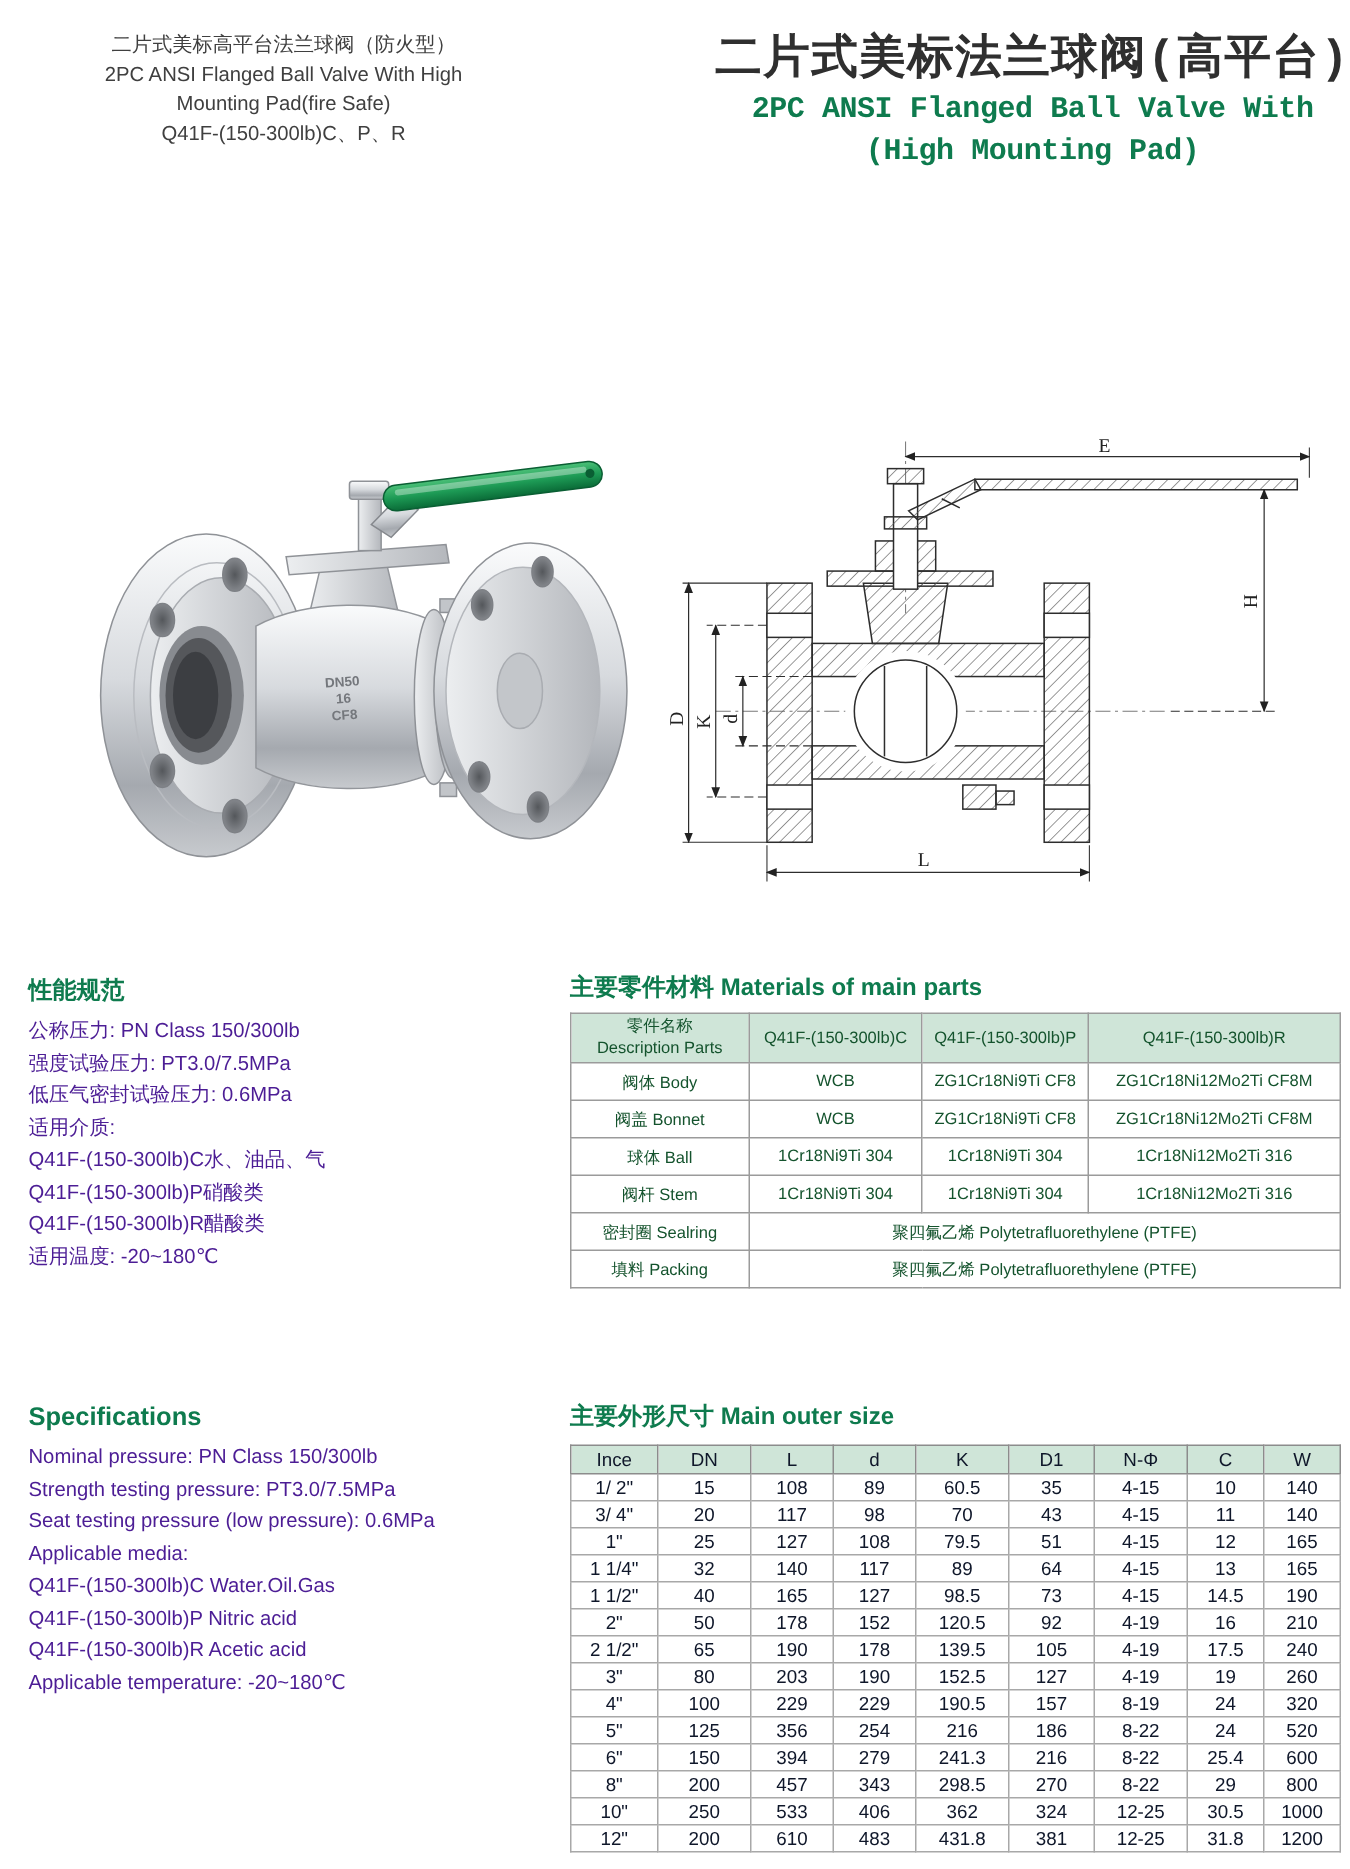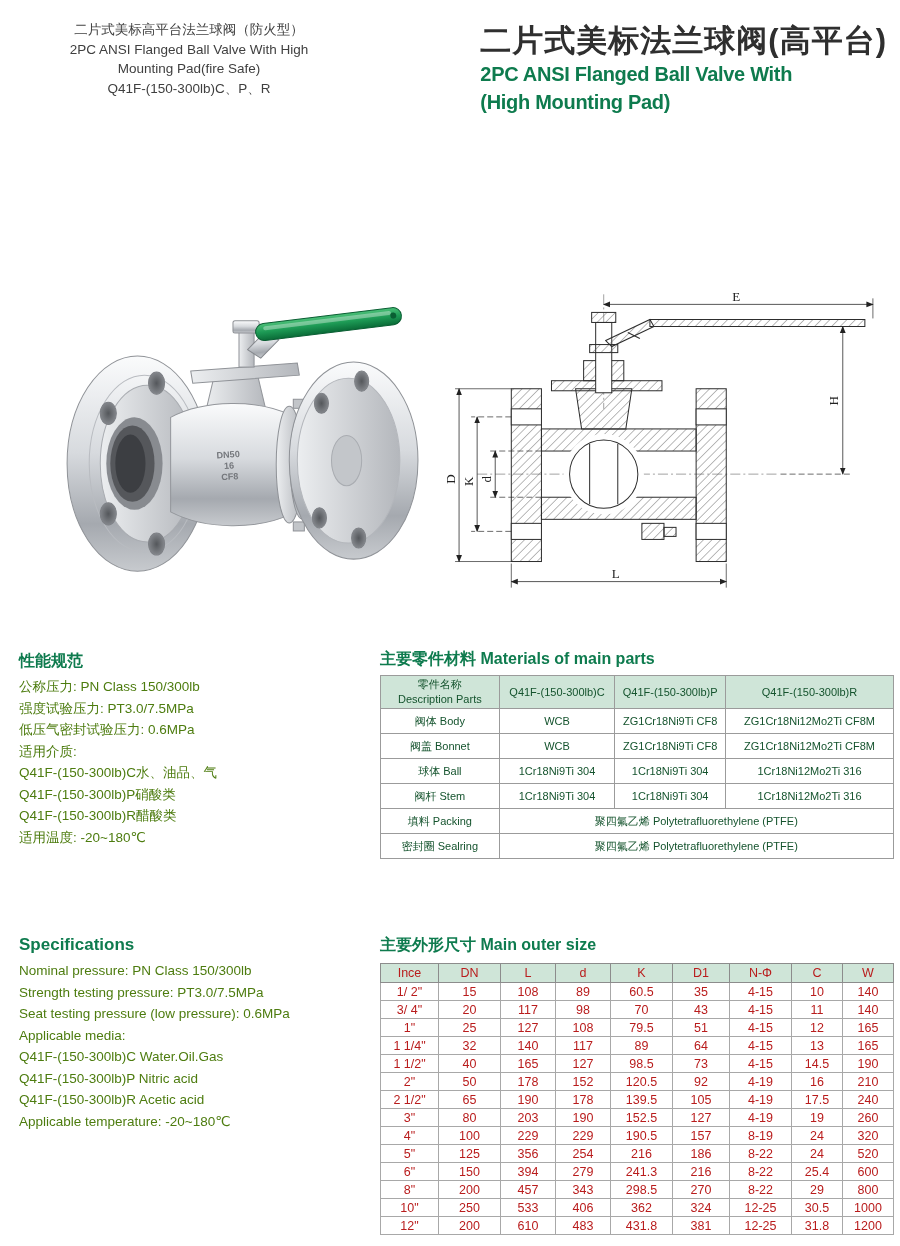"二片式美标法兰球阀(高平台)" .hdr-right { font-family: none -> Liberation Mono, monospace; right: 13px -> 0; text-align: left -> center }
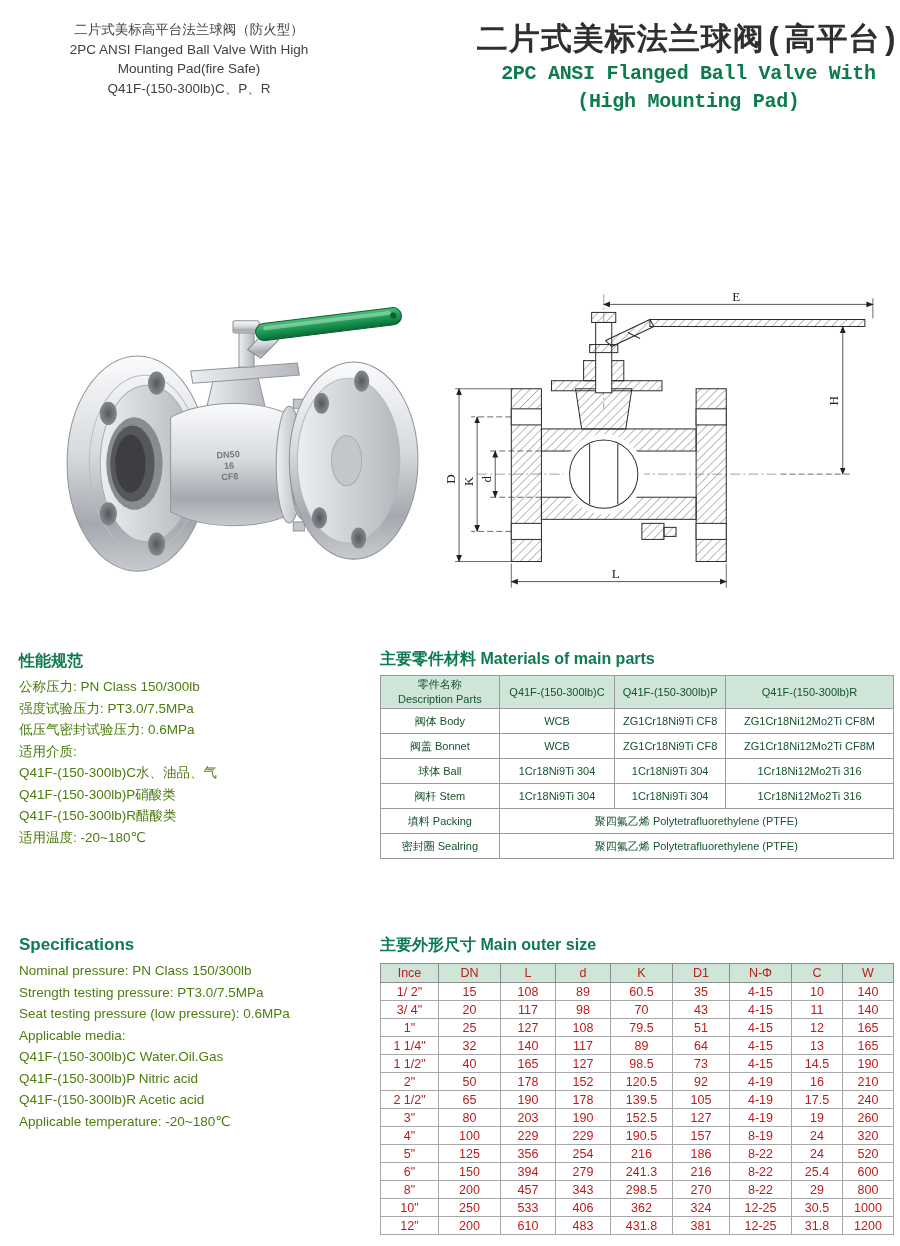"公称压力: PN Class 150/300lb" .lines { color: #4d7c0f -> #4c1d95 }
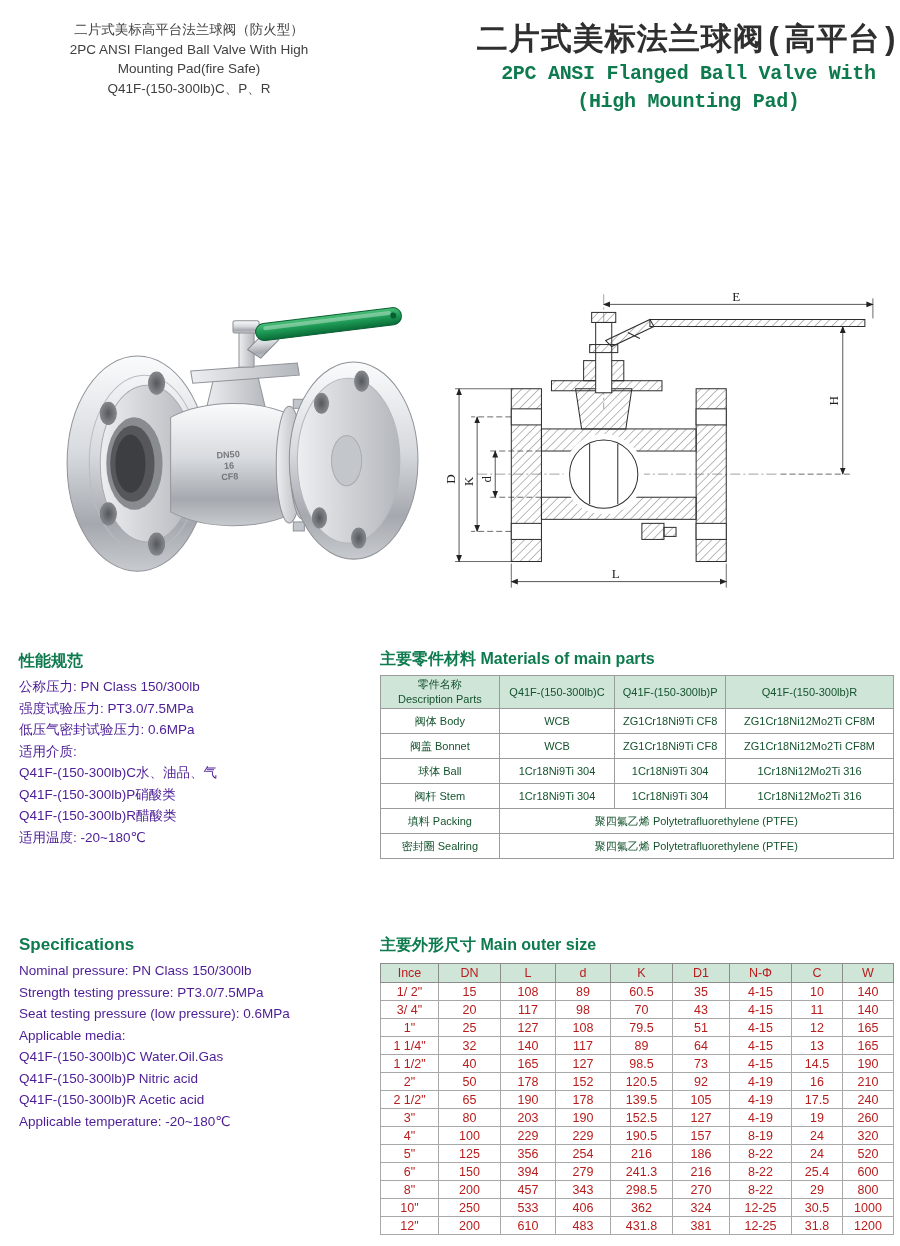"填料 Packing" tr { order: before "密封圈 Sealring" -> after "密封圈 Sealring" }
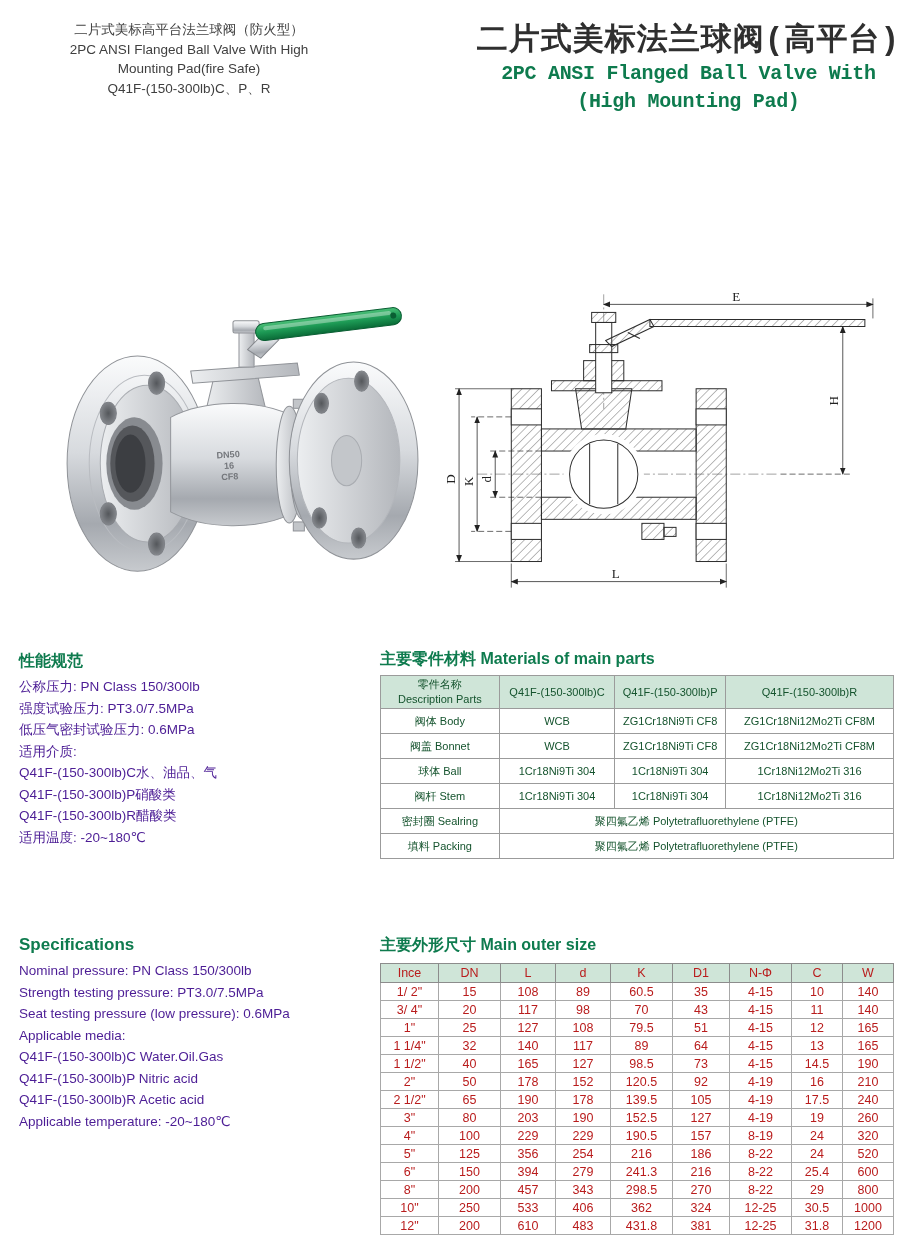"Ince" .size-table { color: #b91c1c -> #0f172a }
